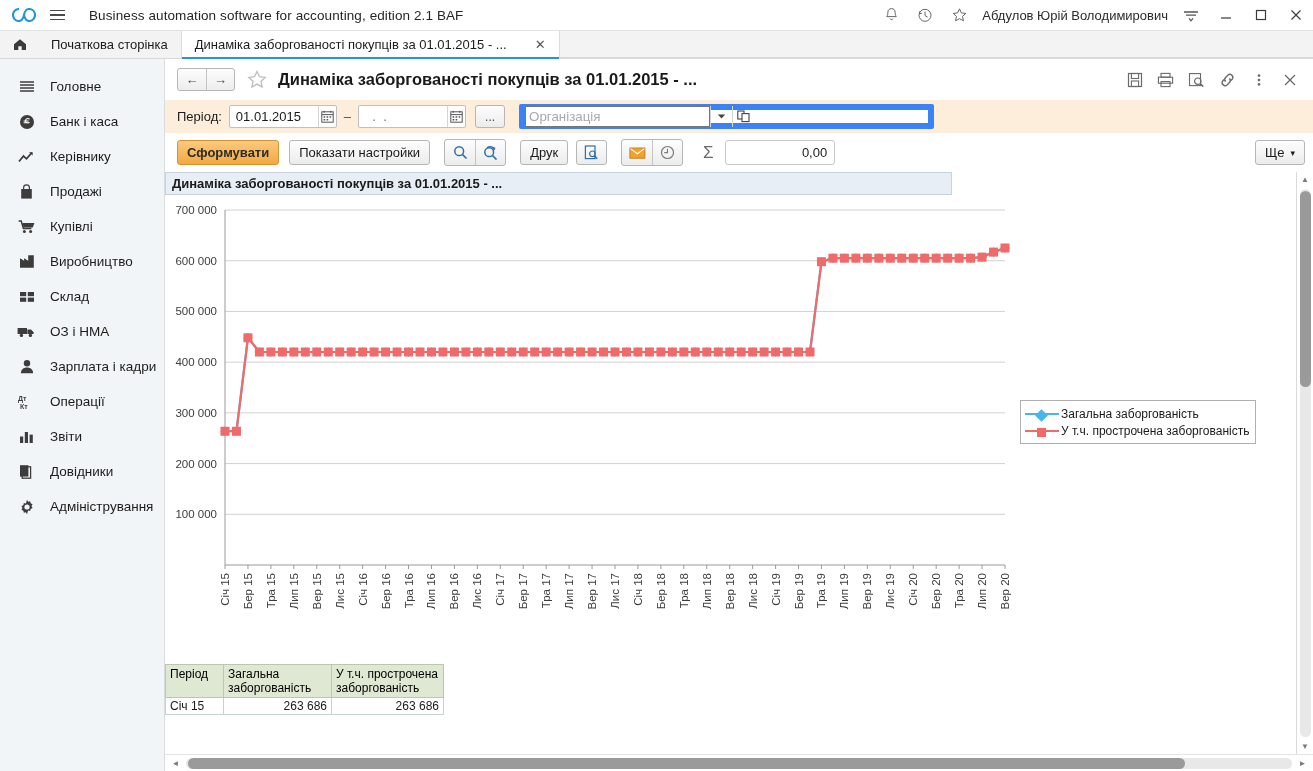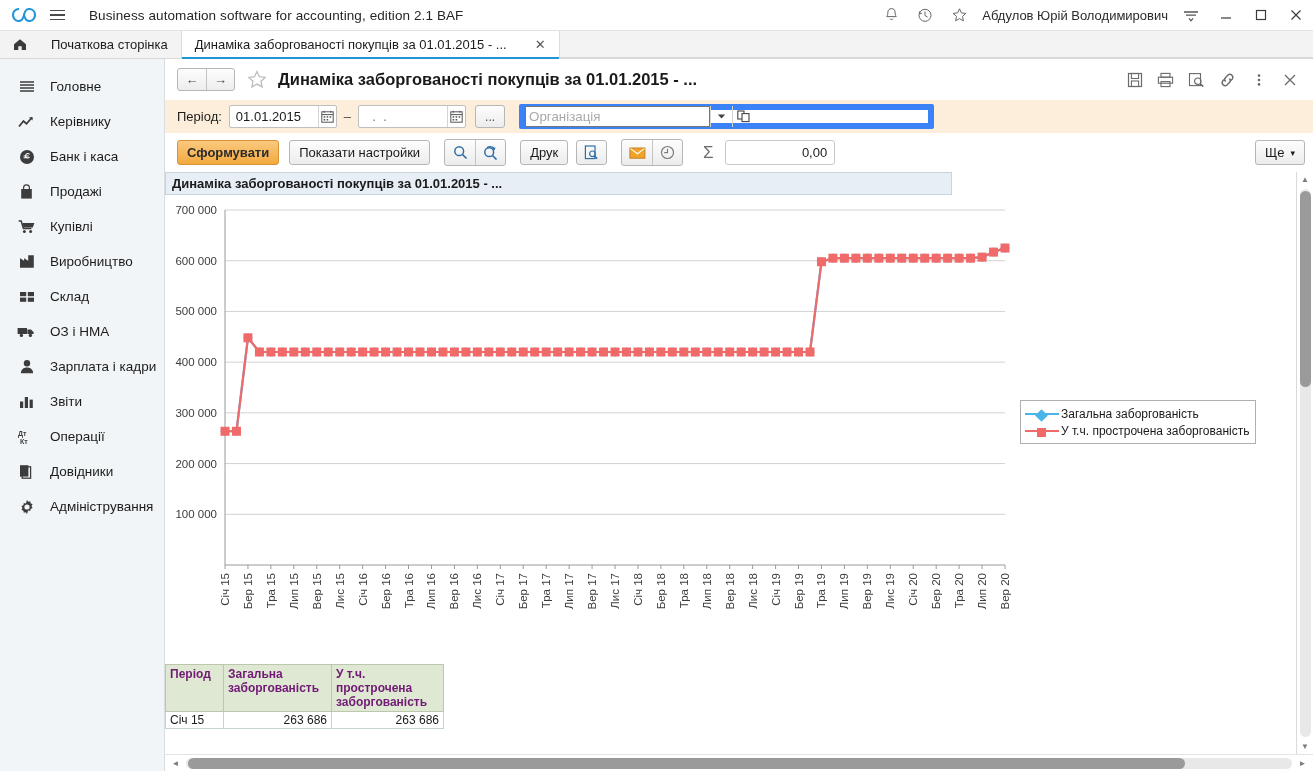"Керівнику" div.side-item { order: before "Банк і каса" -> after "Банк і каса" }
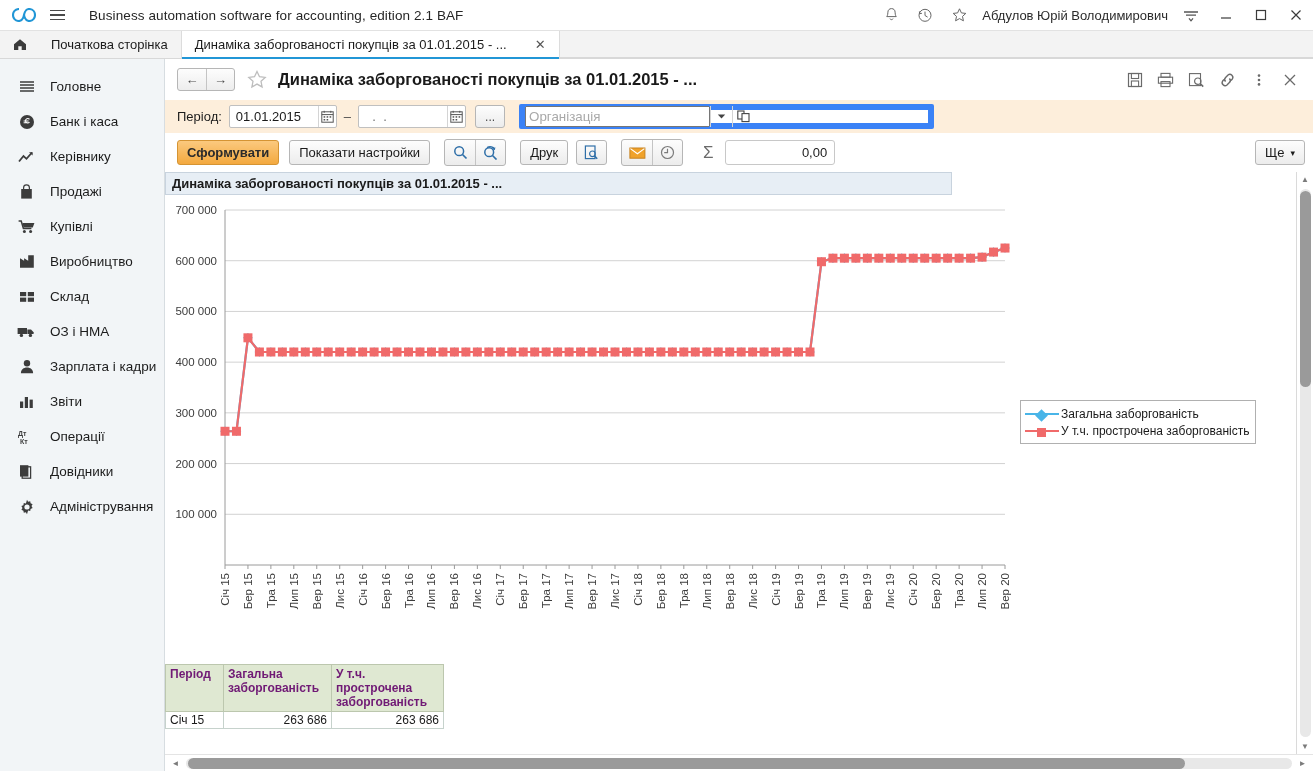"Звіти" div.side-item { order: before "Операції" -> after "Операції" }
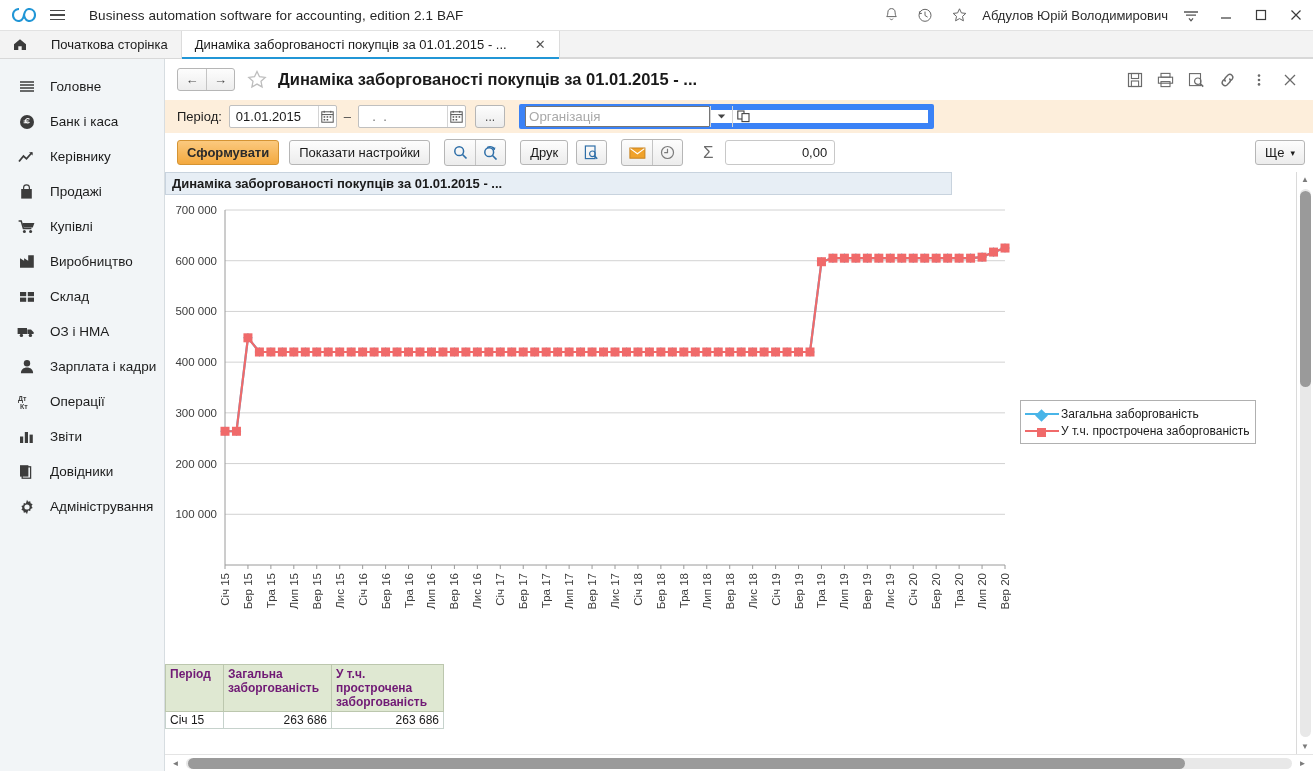"Період" .data-table th { color: #701a75 -> #000000; font-weight: bold -> normal }
